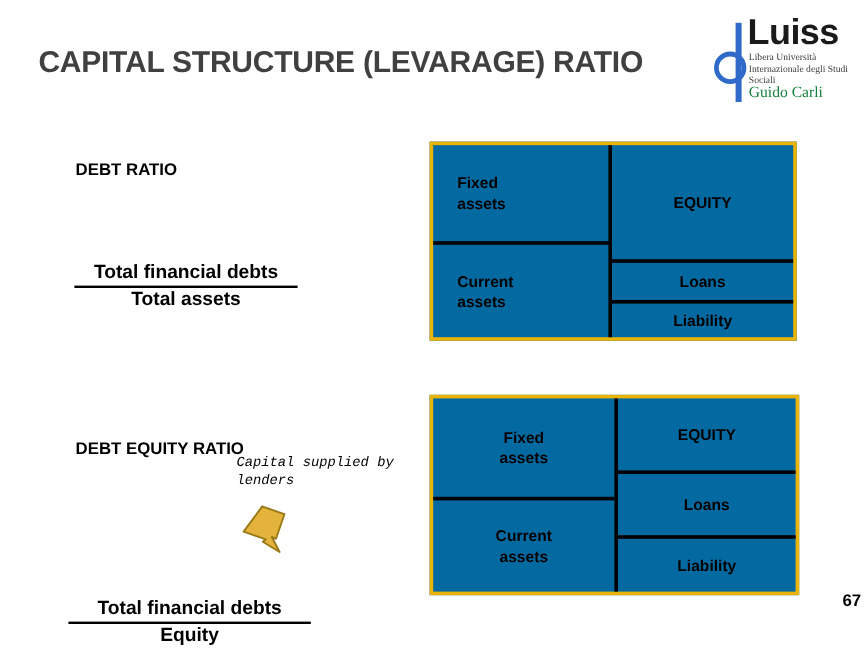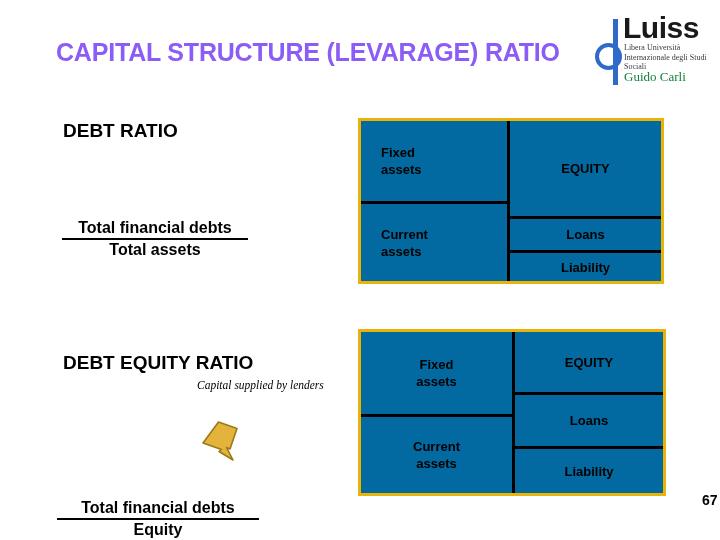"CAPITAL STRUCTURE (LEVARAGE) RATIO" .slide-title { color: #8b5cf6 -> #404040; margin-left: 24px -> none }
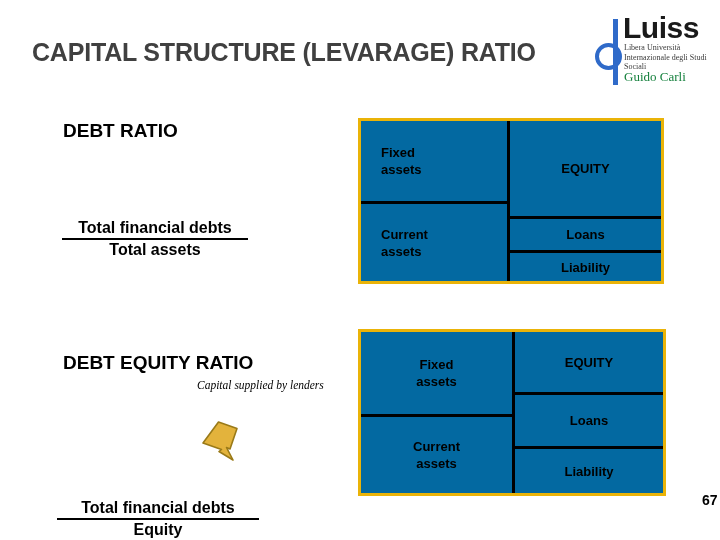"DEBT RATIO" .section-heading { font-size: 19px -> 14px; margin-top: none -> 13px }
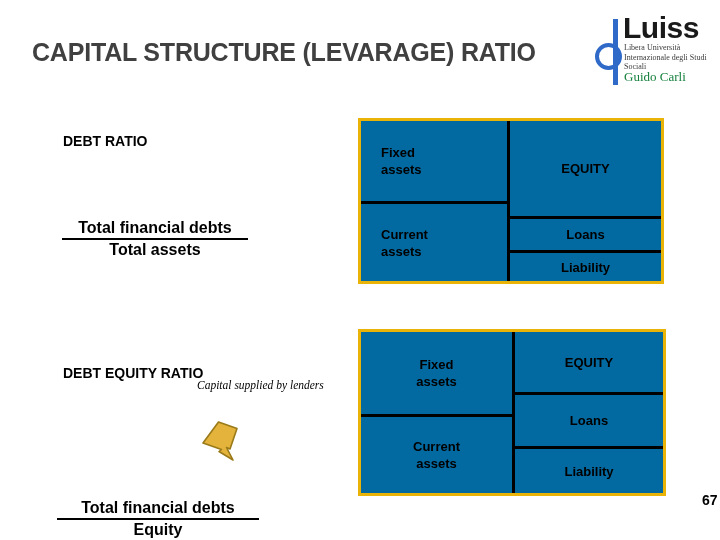"Capital supplied by lenders" .annotation { font-family: Liberation Serif, serif -> Liberation Mono, monospace }
